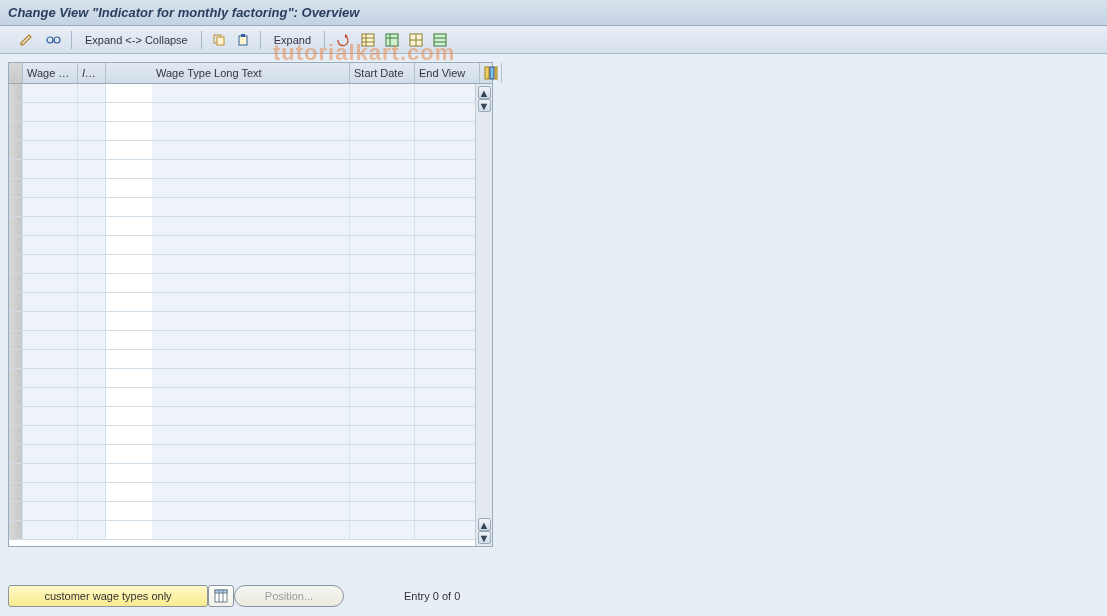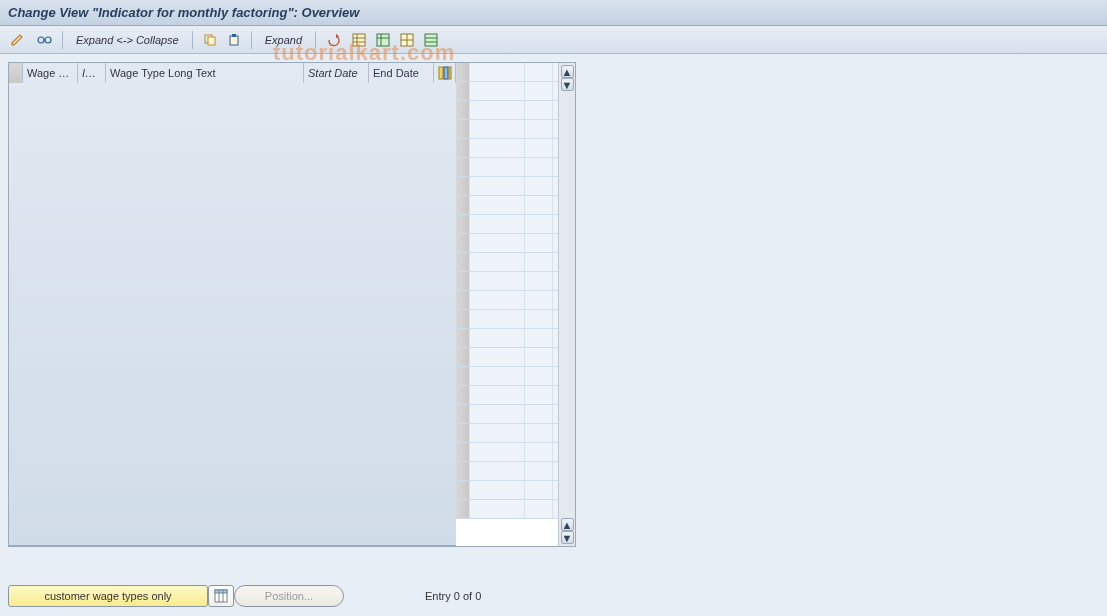"Expand <-> Collapse" .toolbar { font-style: italic -> none; padding: 3px 6px -> 3px 15px }
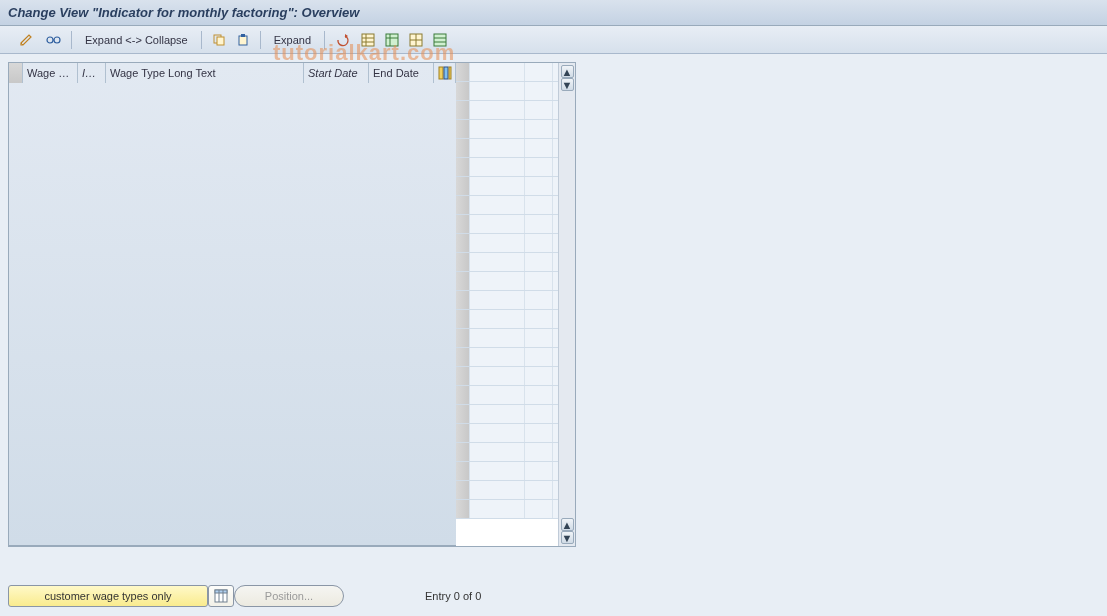"Wage Ty..." .grid-wrap { flex-direction: none -> column; width: 568px -> 485px }
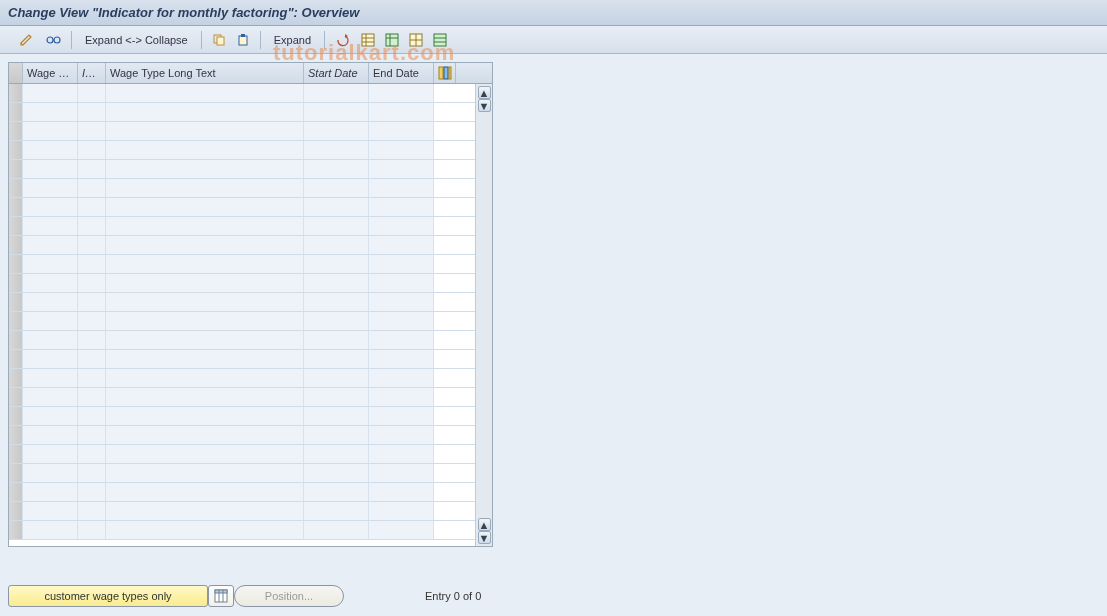"Wage Type Long Text" .col-long { margin-left: none -> 46px }
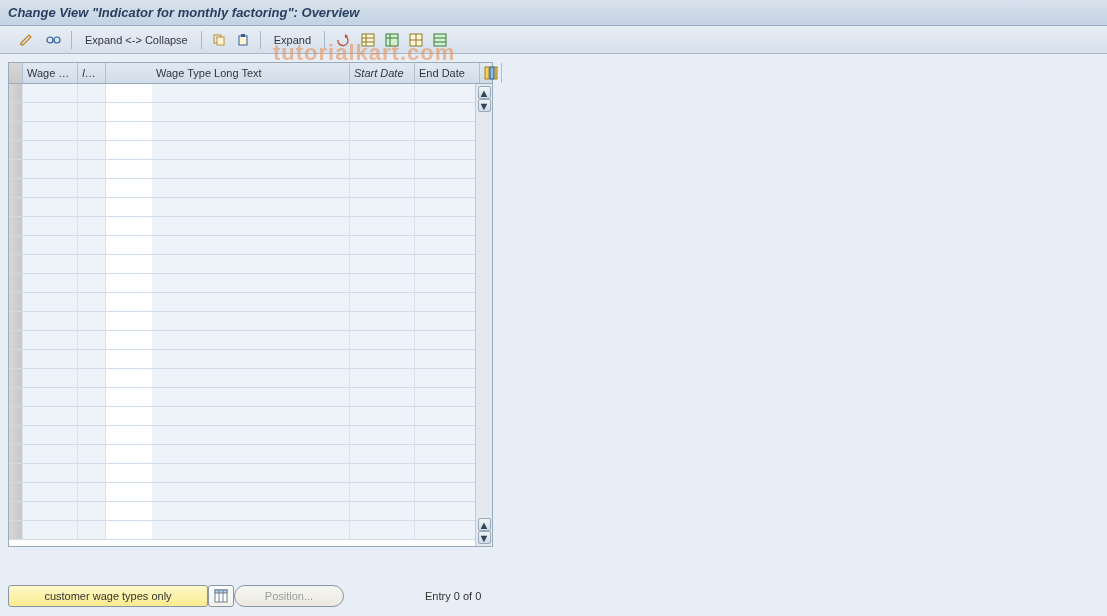"Start Date" .col-start { font-style: italic -> none }
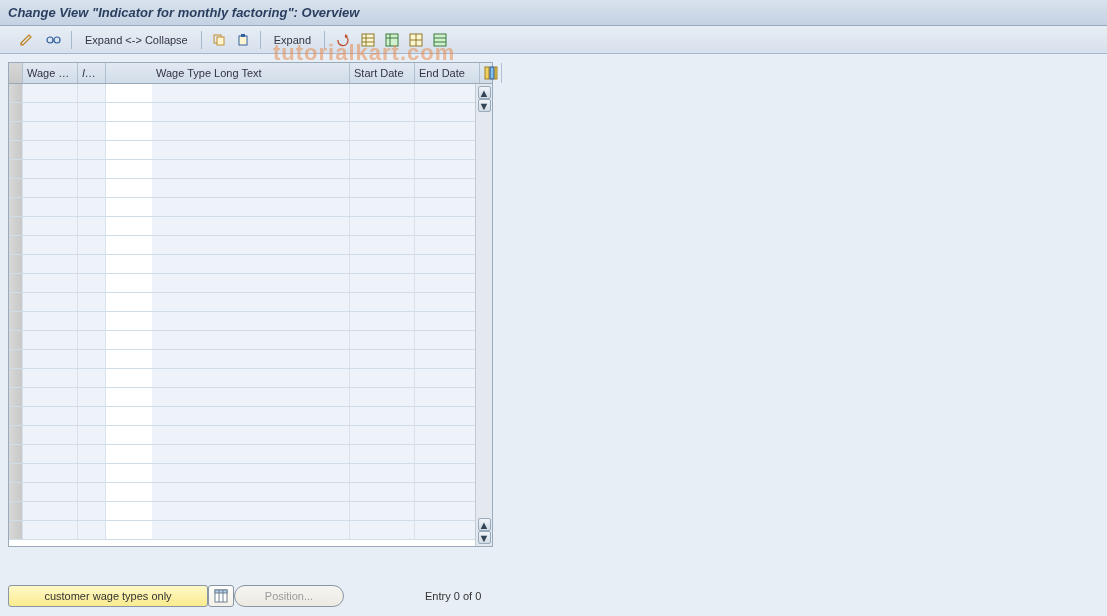"End Date" div.cell { text: Date -> View }
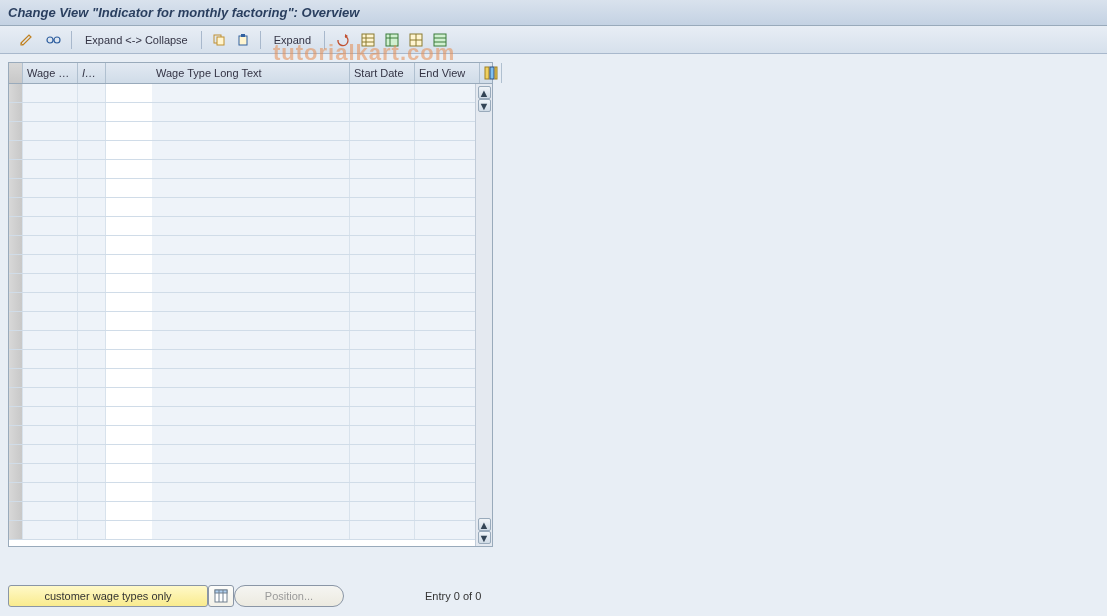"Entry 0 of 0" .entry-label { margin-left: 81px -> 60px }
